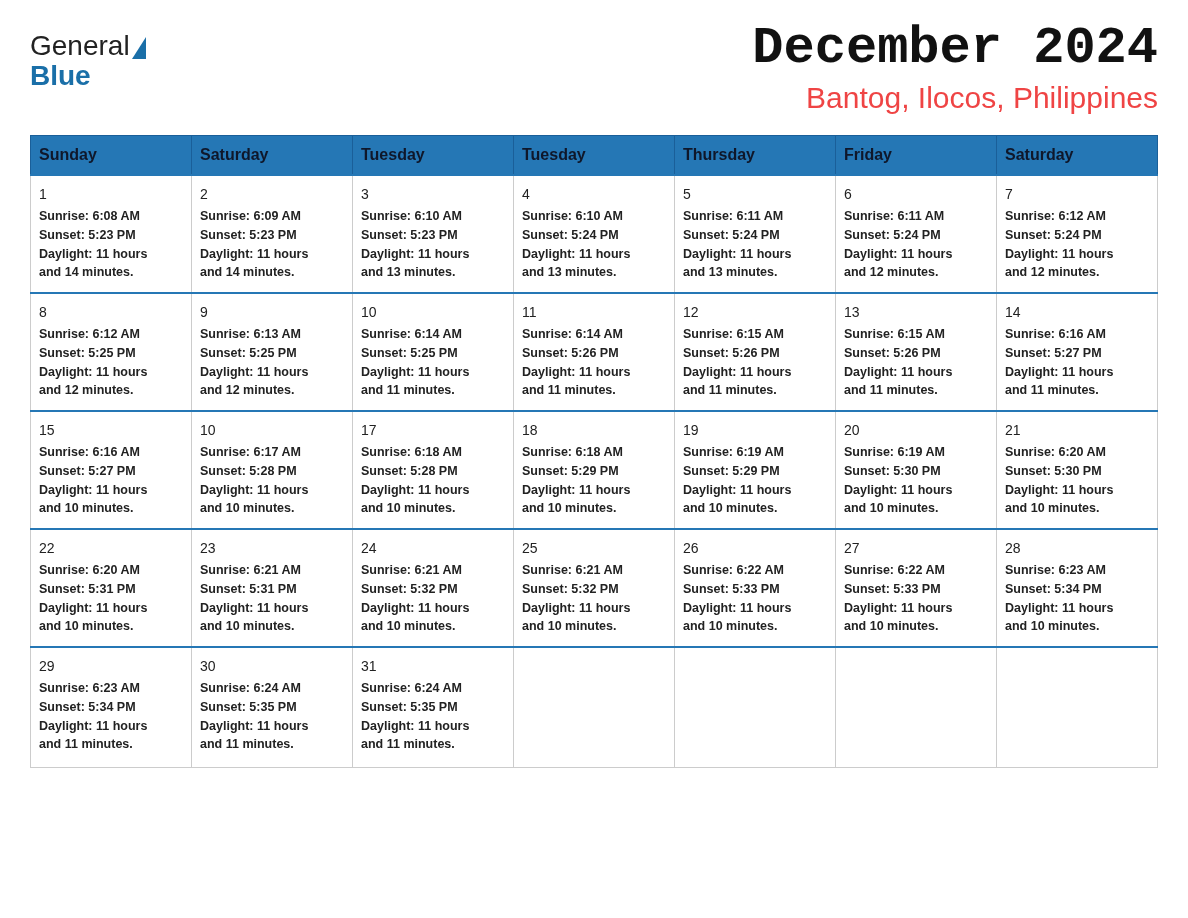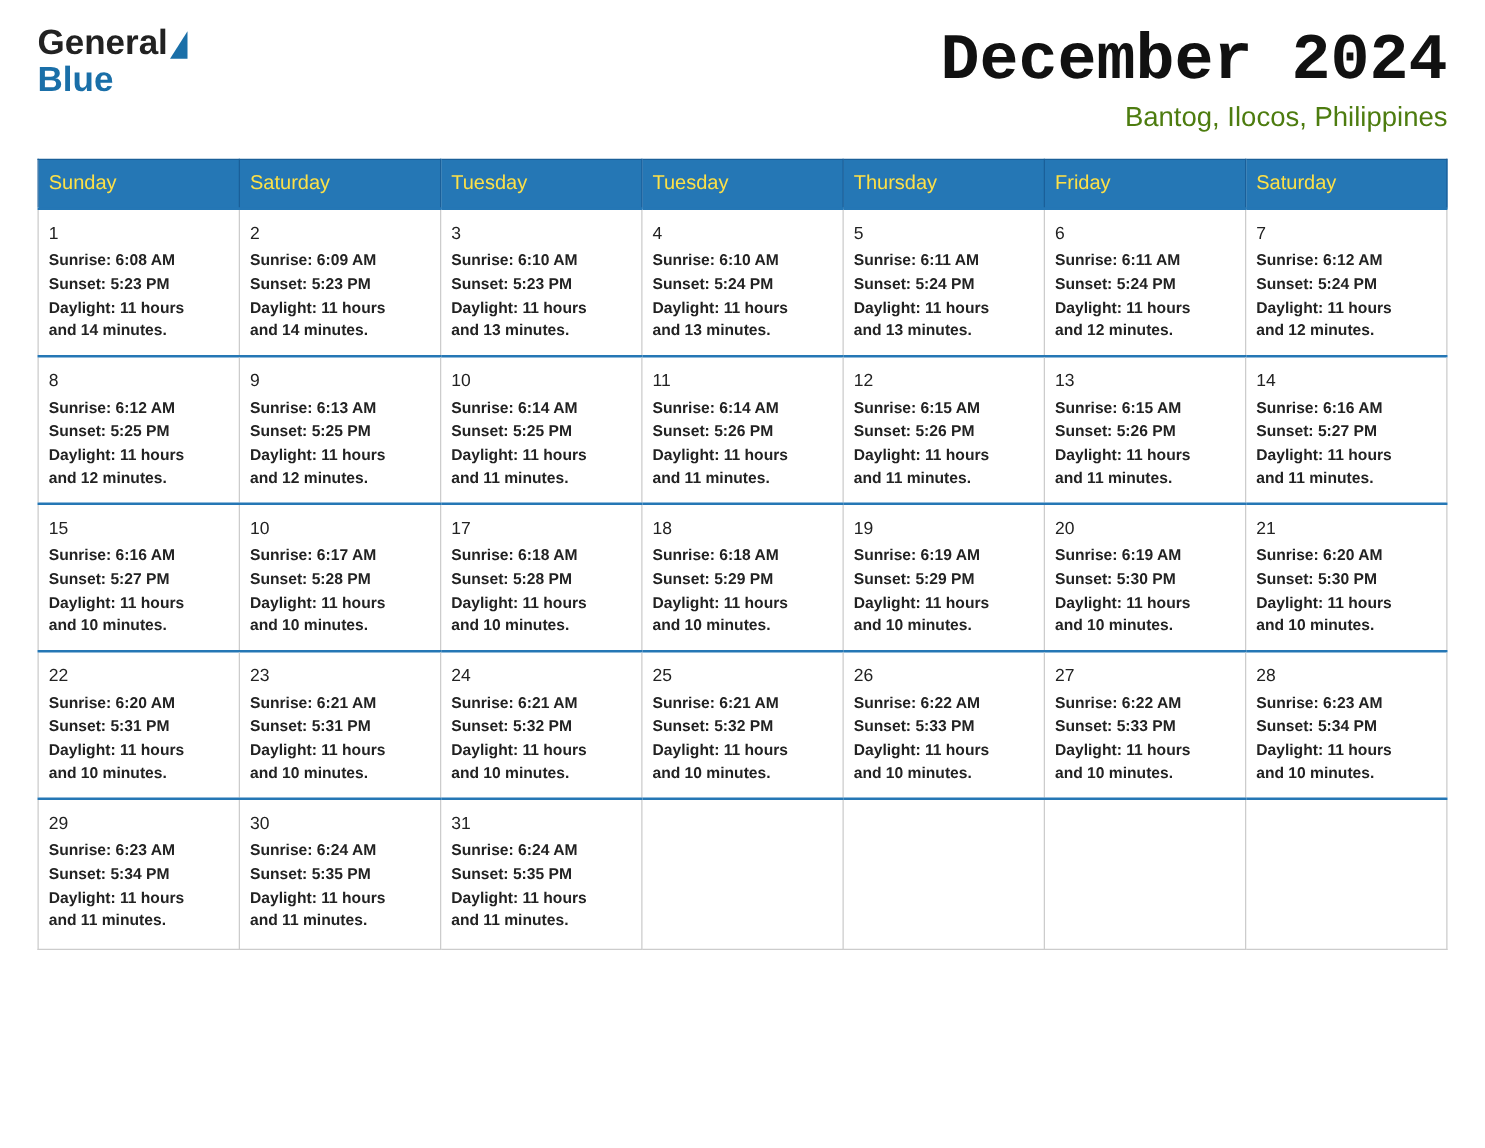"General" .logo-text { font-weight: bold -> normal; margin-top: none -> 12px }
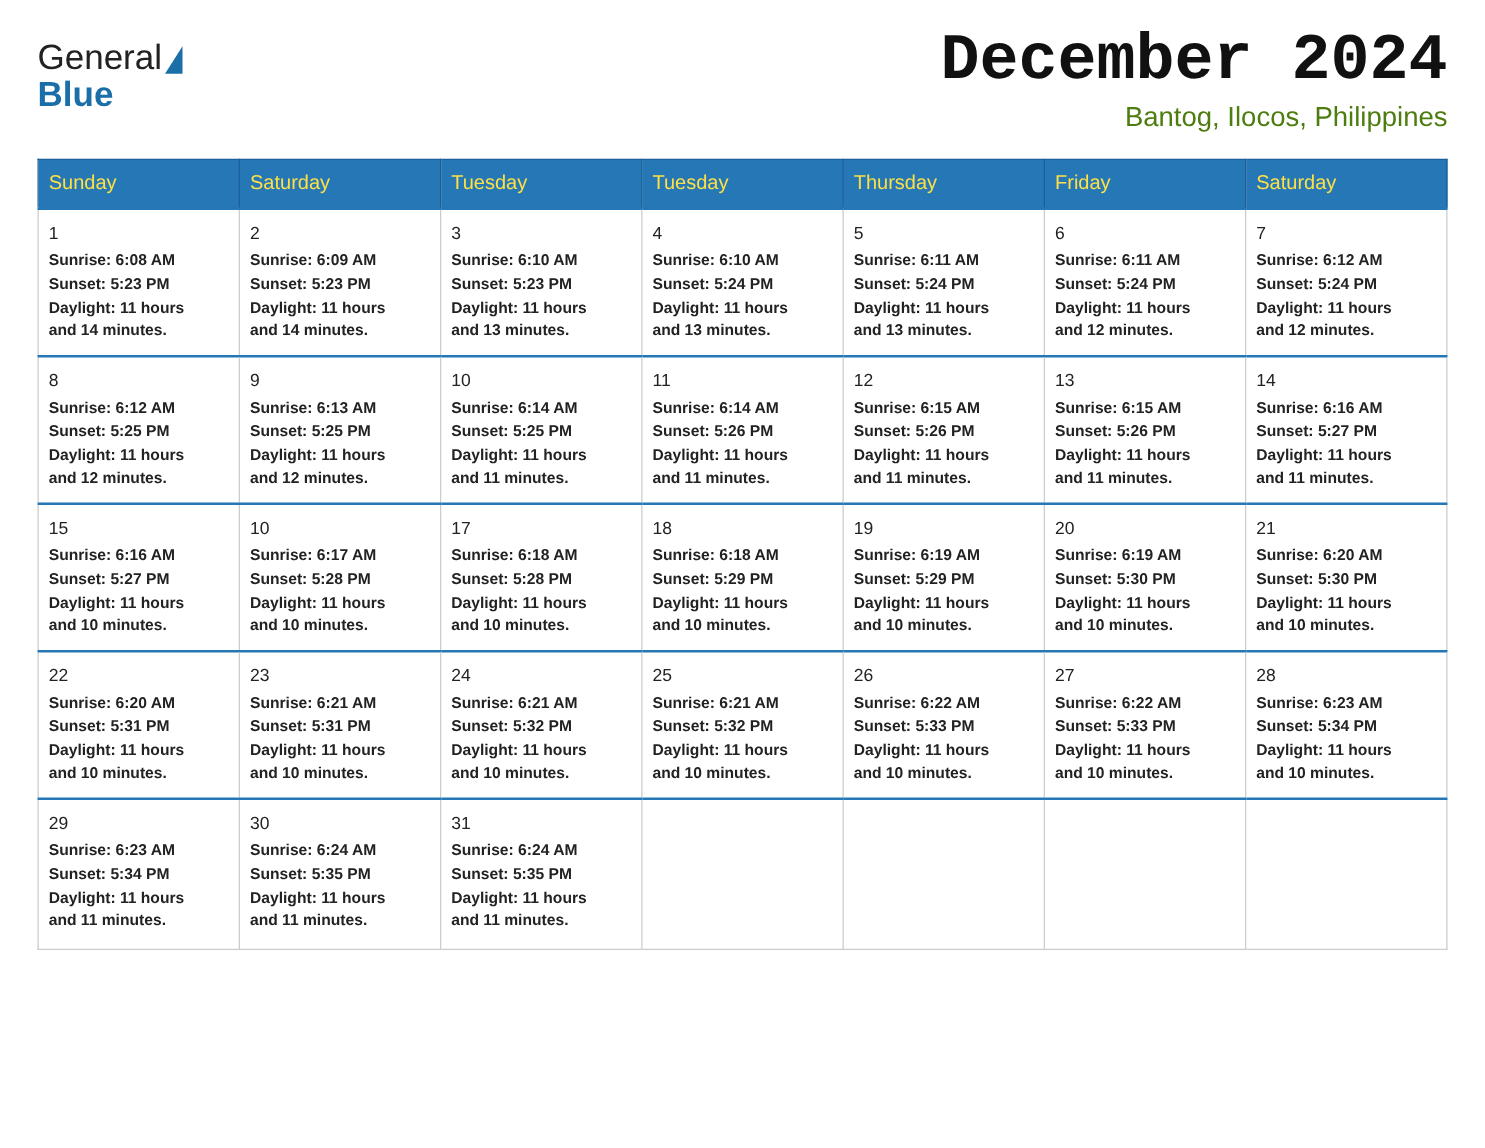"Bantog, Ilocos, Philippines" .location-title { color: #4d7c0f -> #ef4444; font-size: 22px -> 30px }
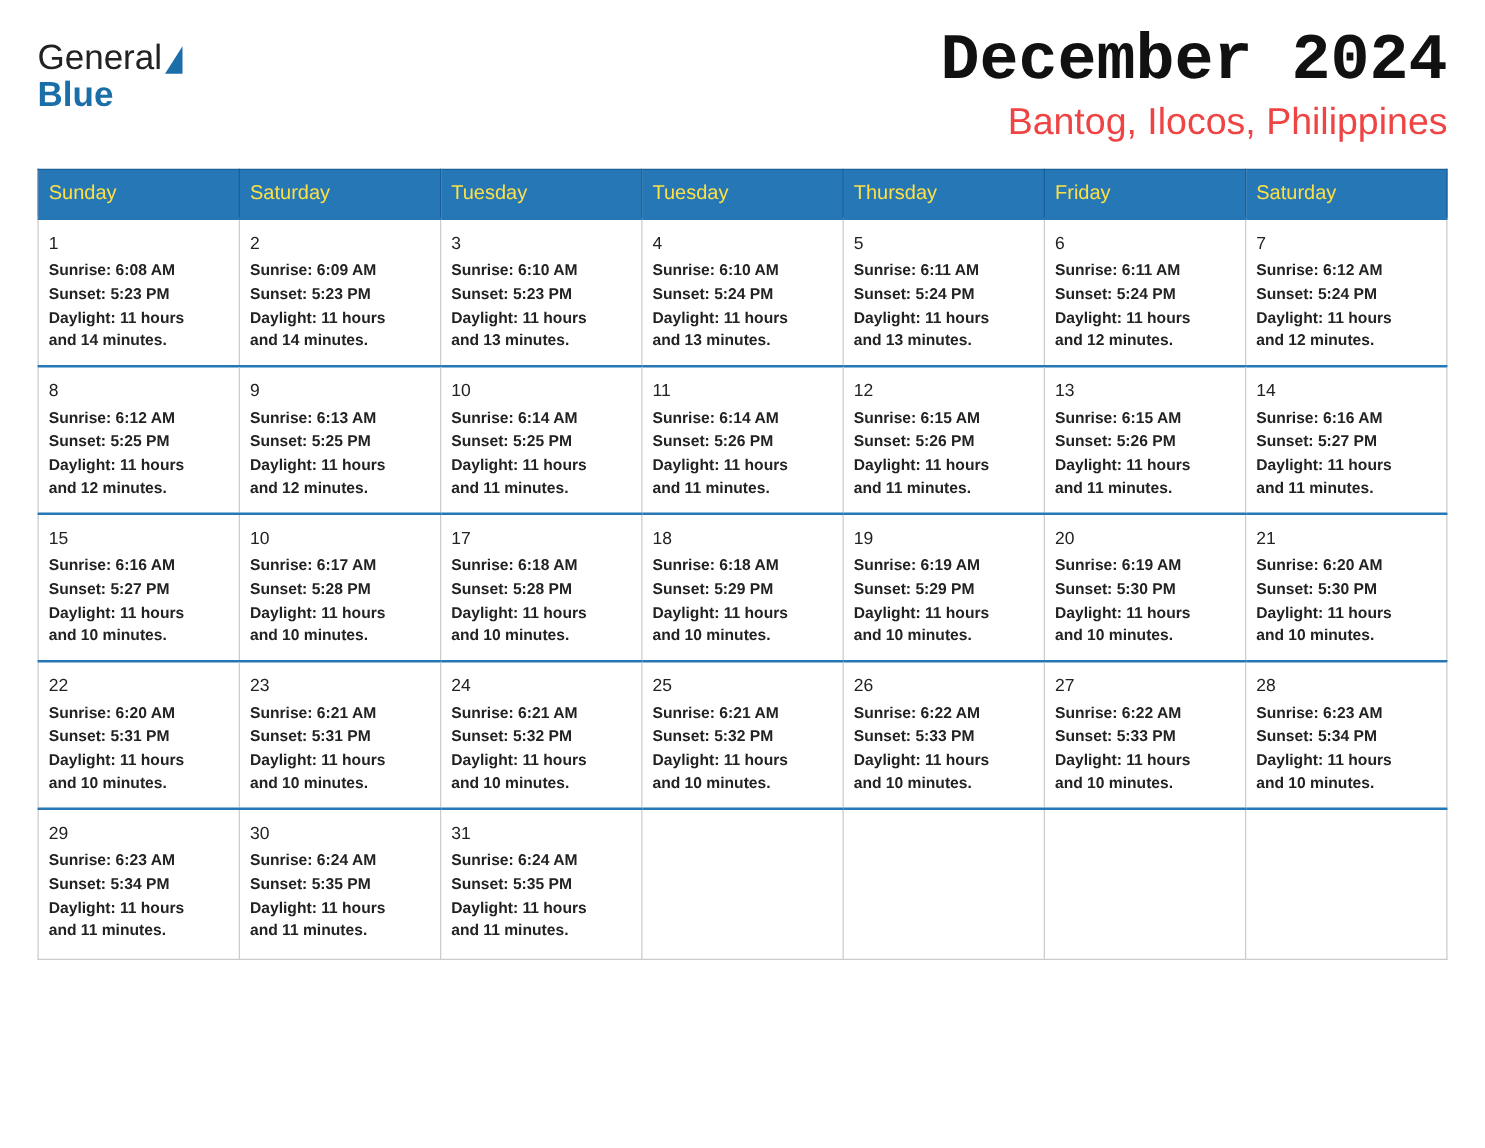"Sunday" .calendar-table th { color: #fde047 -> #0f172a; font-weight: normal -> bold }
